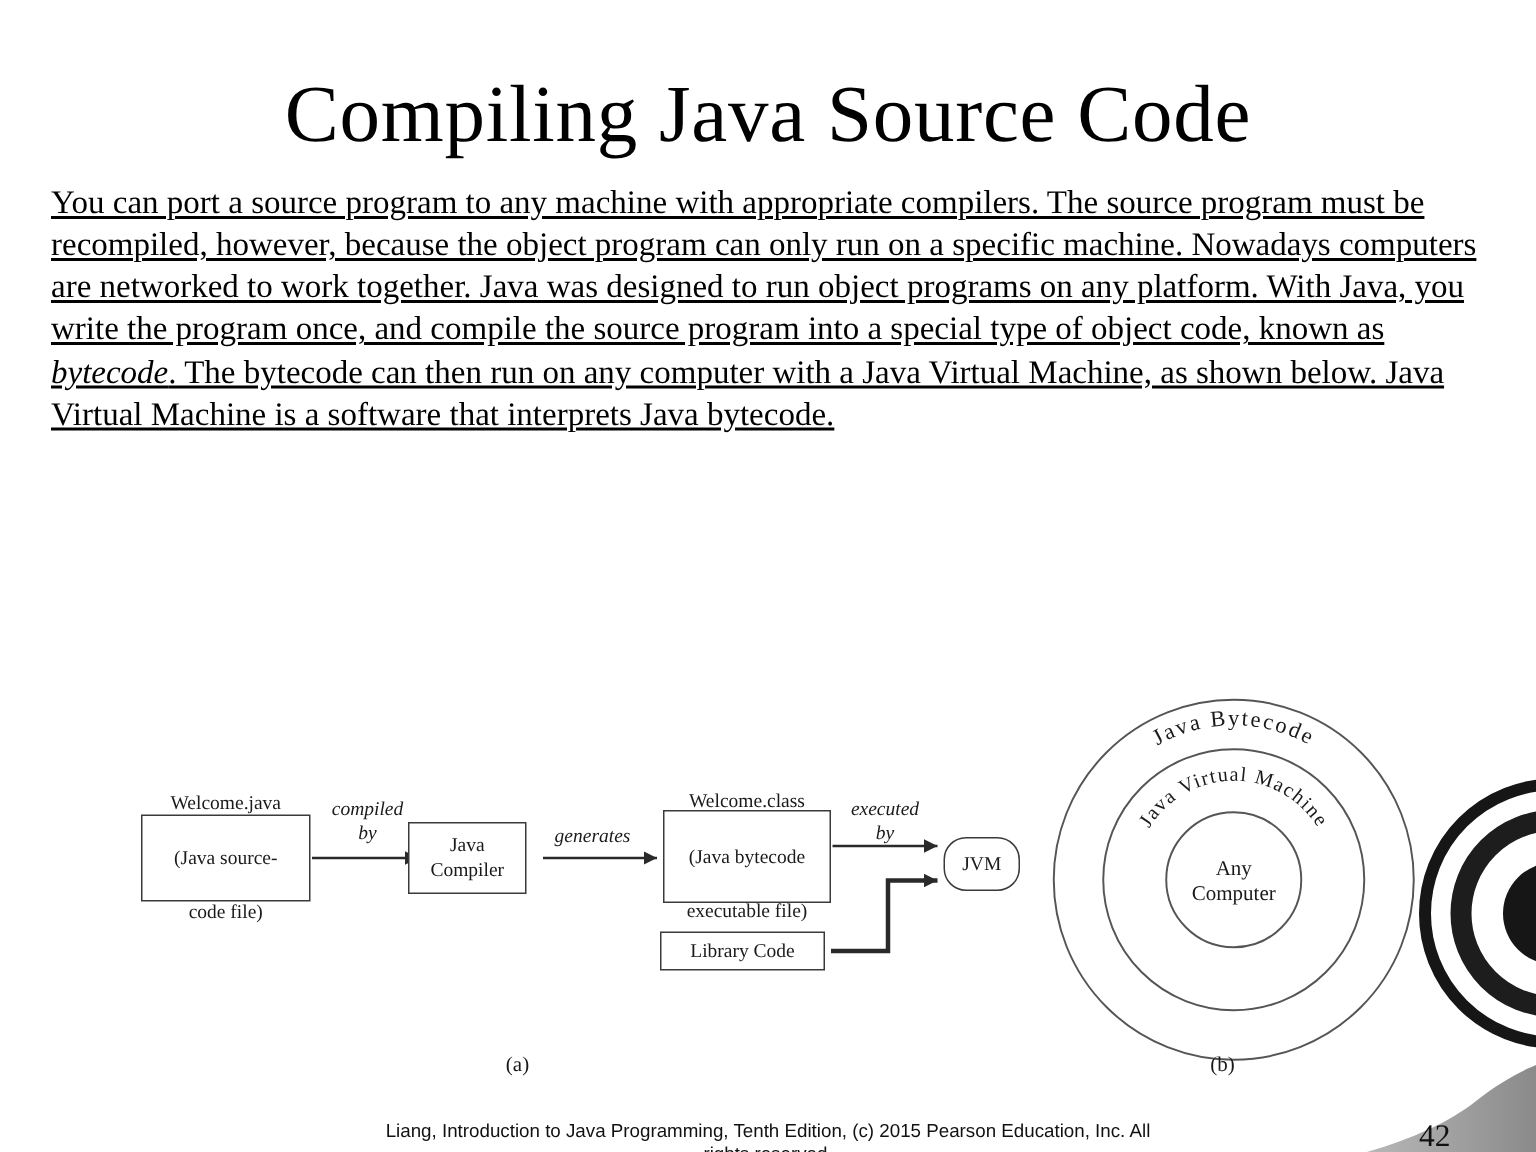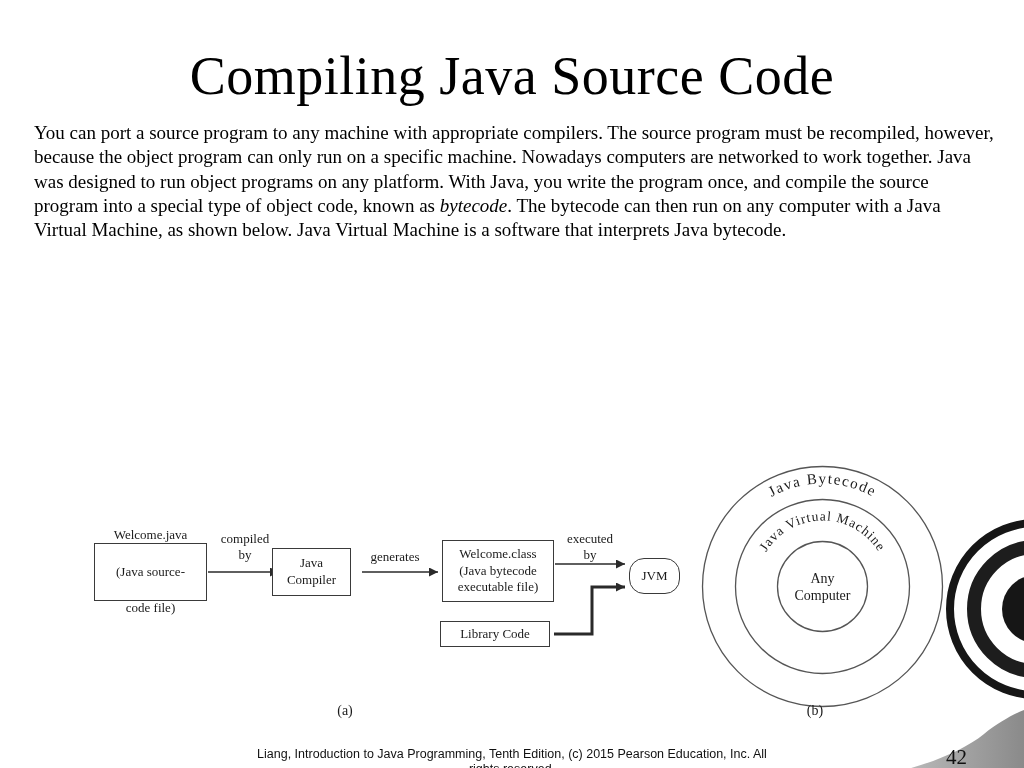"You can port a source" .body-text { font-size: 19px -> 22px; text-decoration: none -> underline }
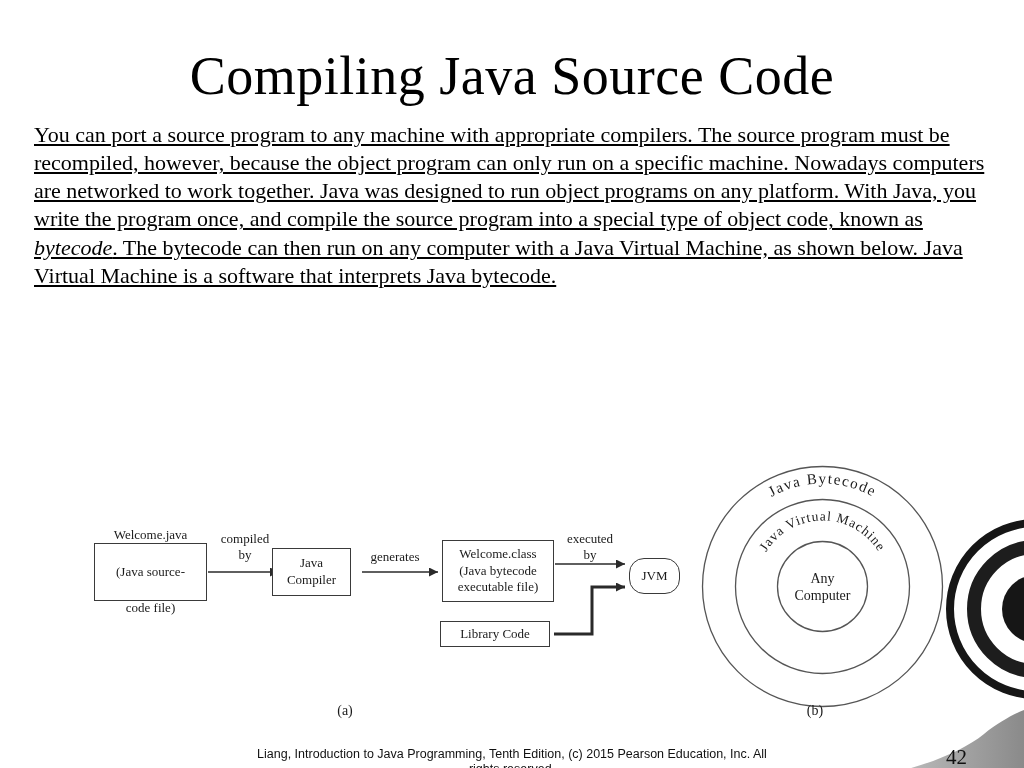"compiled" .flow-label span { font-style: none -> italic }
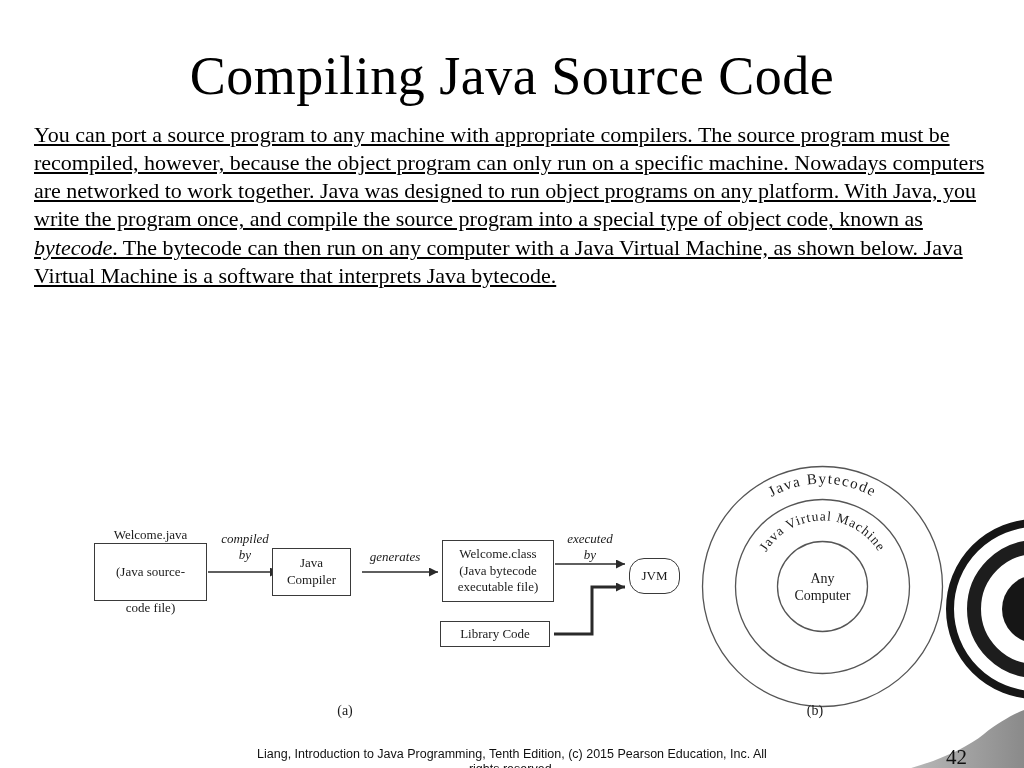"Welcome.class" div.dbox { gap: none -> 20px }
